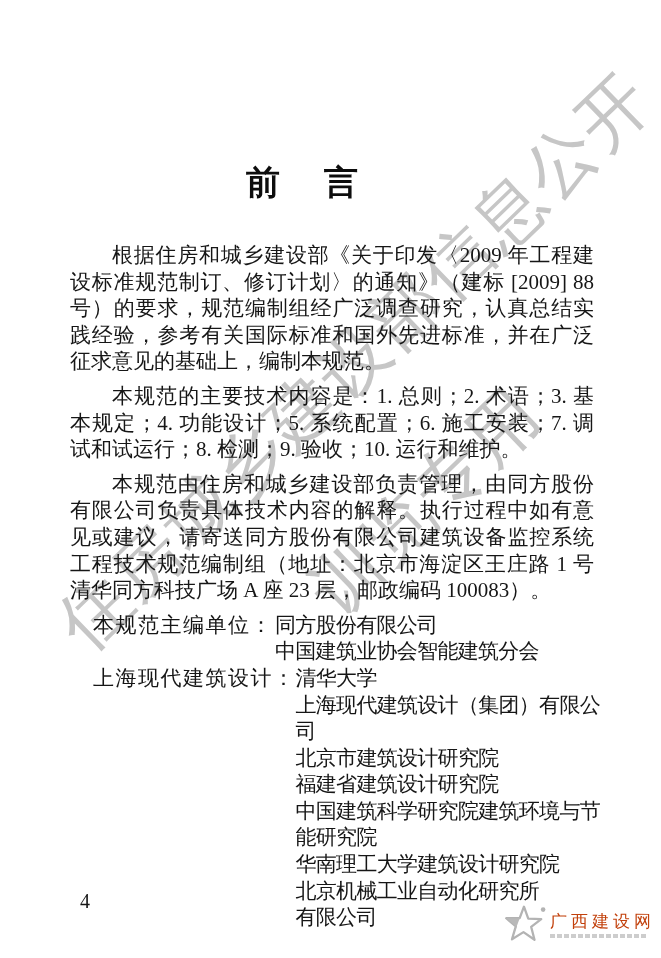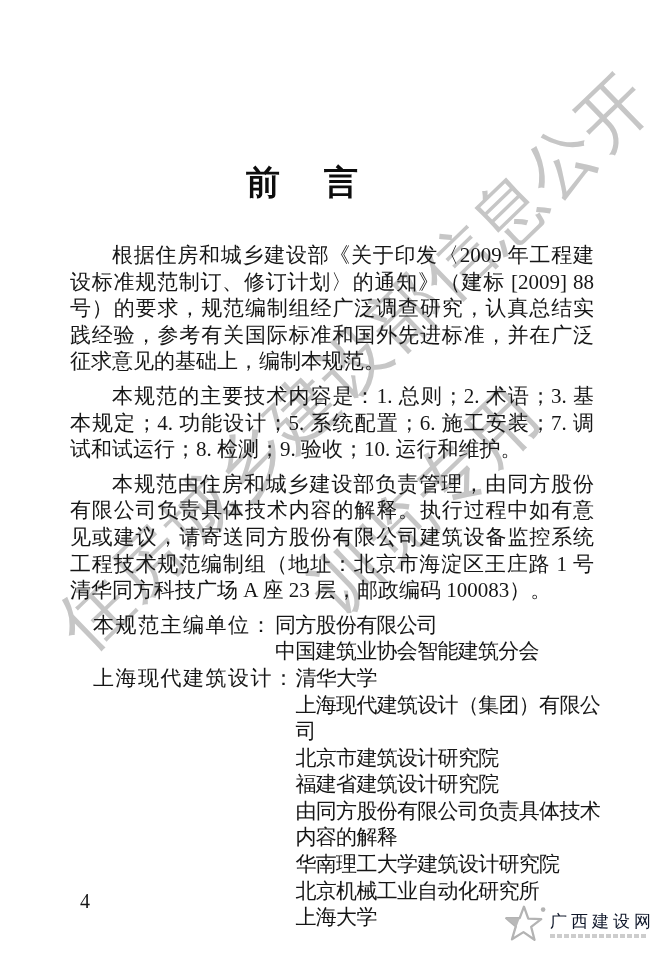"由同方股份有限公司负责具体技术内容的解释" div.unit-item { text: 由同方股份有限公司负责具体技术内容的解释 -> 中国建筑科学研究院建筑环境与节能研究院 }
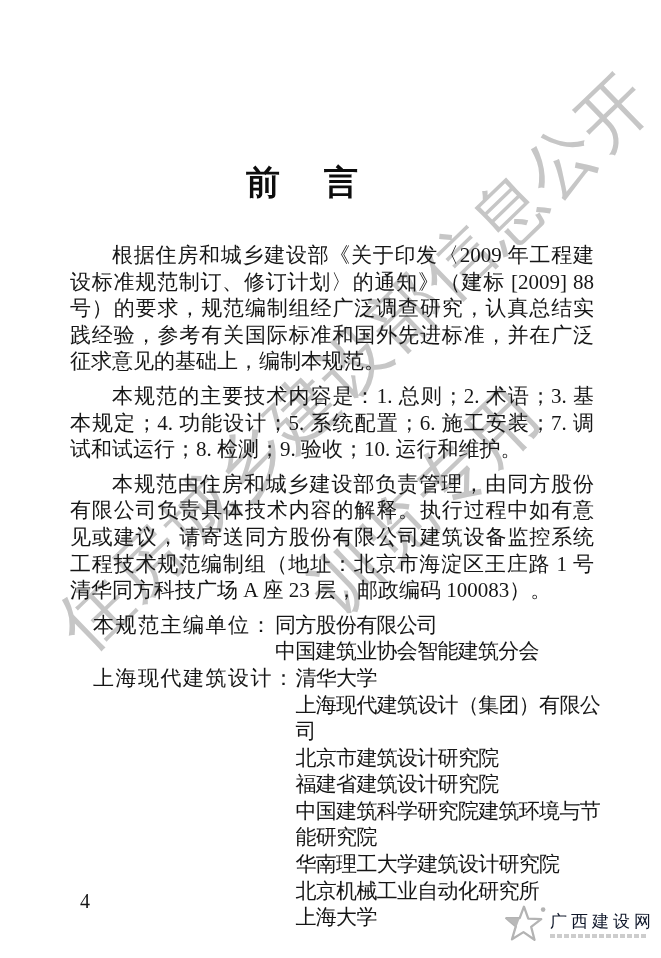"上海大学" div.unit-item { text: 上海大学 -> 有限公司 }
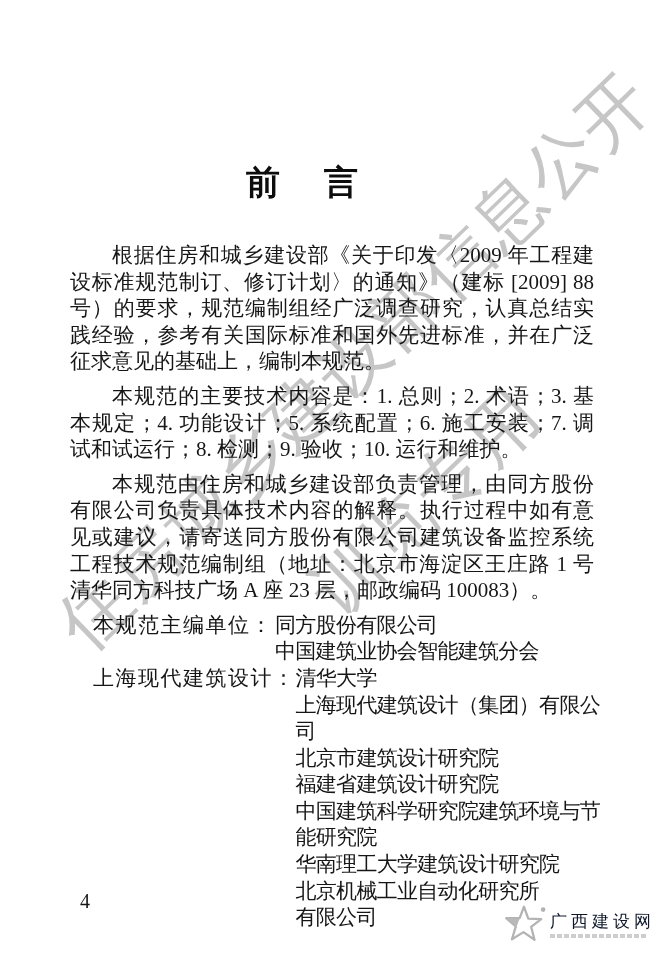"广西建设网" .logo-name { color: #0f172a -> #c2410c }
